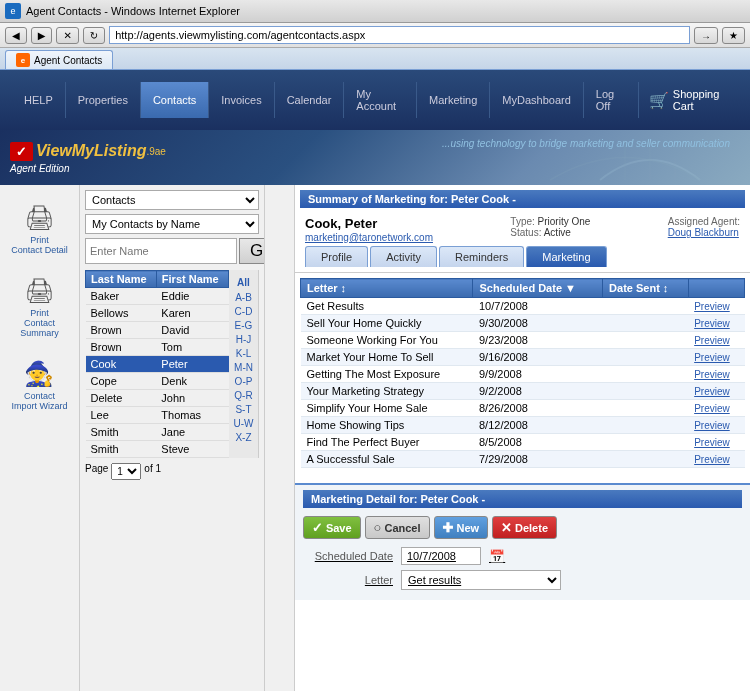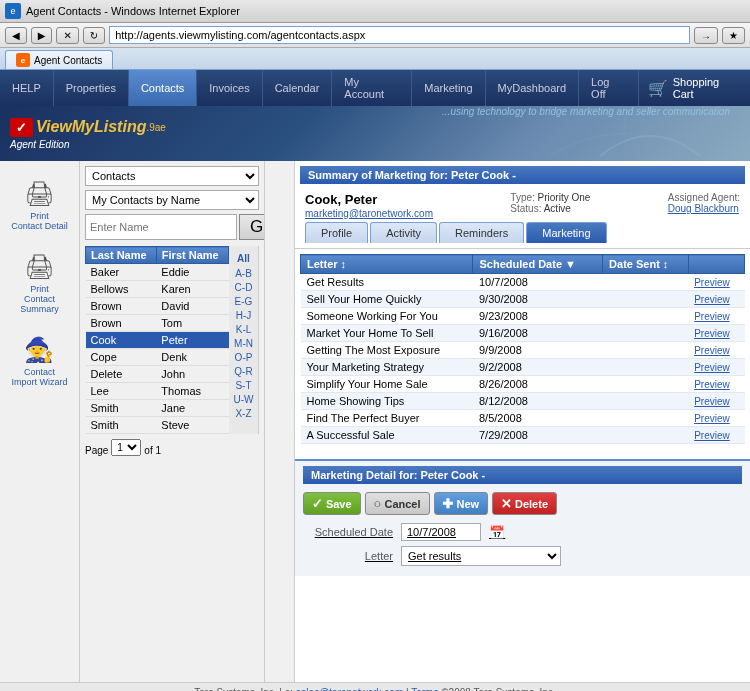"HELP" .main-nav { padding: 0 -> 12px }
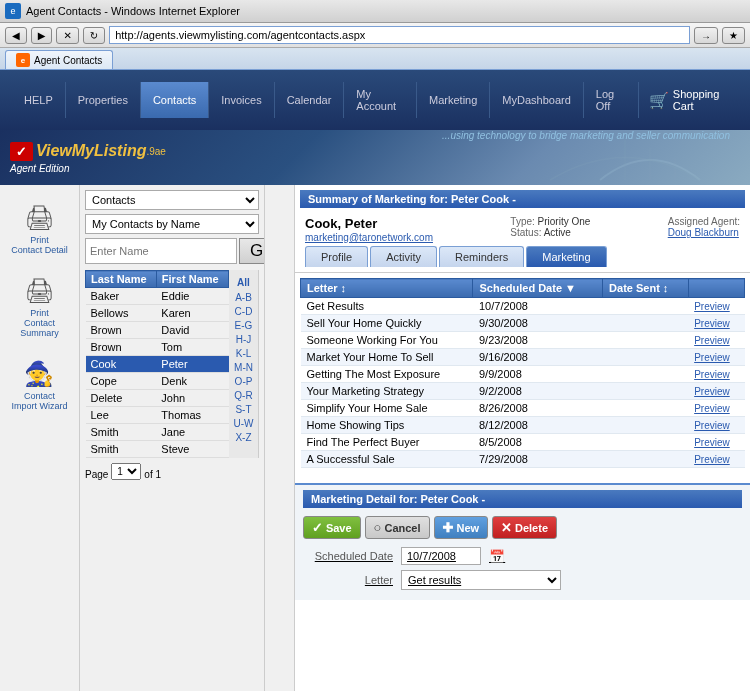"...using technology to bridge marketing" .tagline { top: 0 -> 8px }
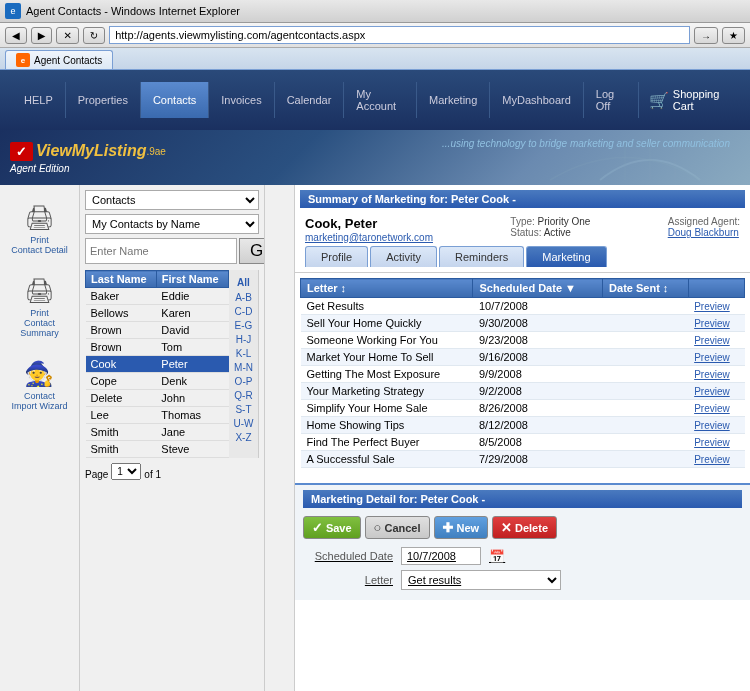"Page" .pagination { align-items: flex-end -> flex-start }
